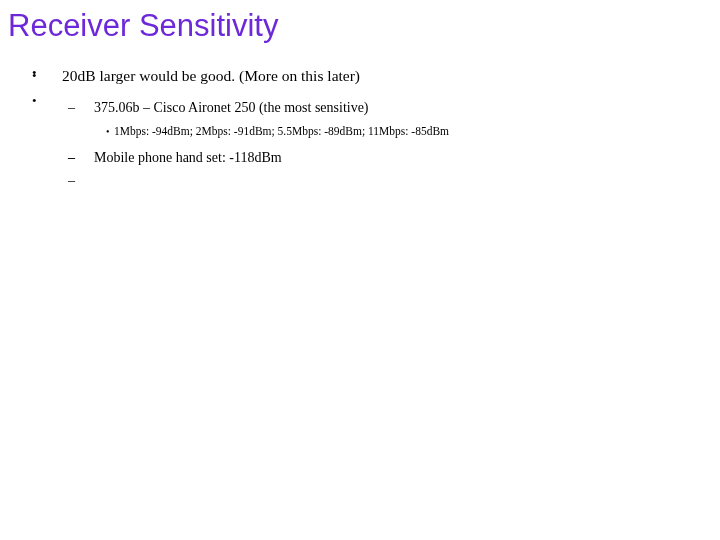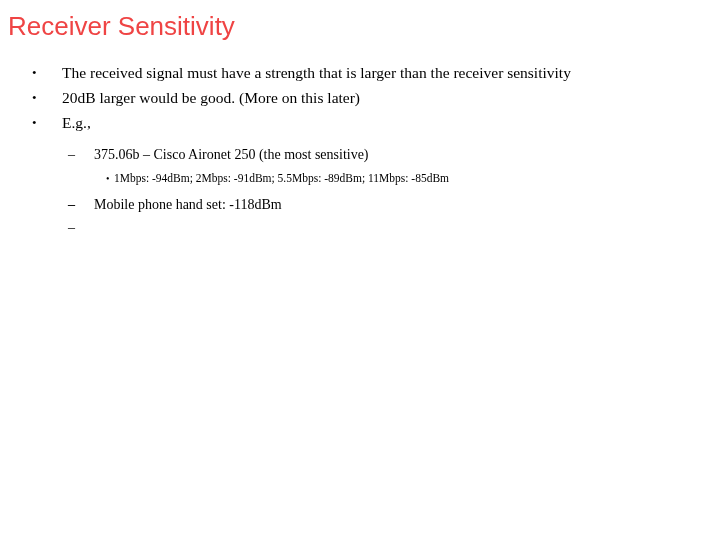"Receiver Sensitivity" .slide-title { color: #ef4444 -> #6d28d9; font-size: 26px -> 31px }
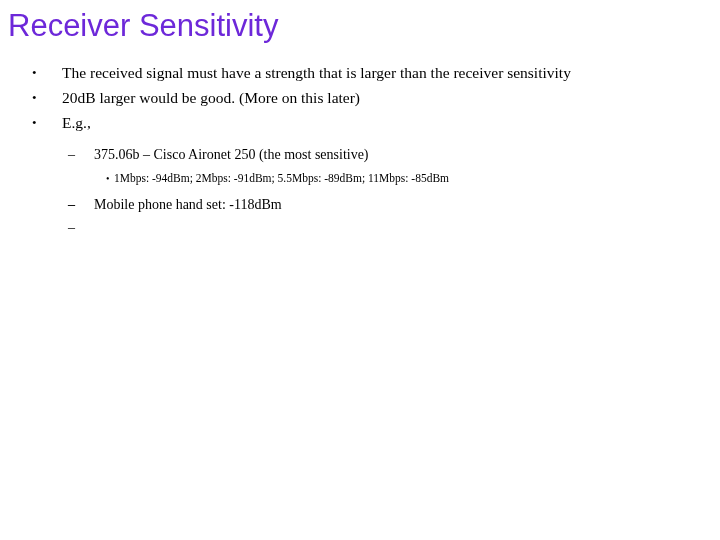"The received signal must have" span.btext { html: <span>The received signal must have a strength that is larger than the receiver sensitivity</span> -> none }
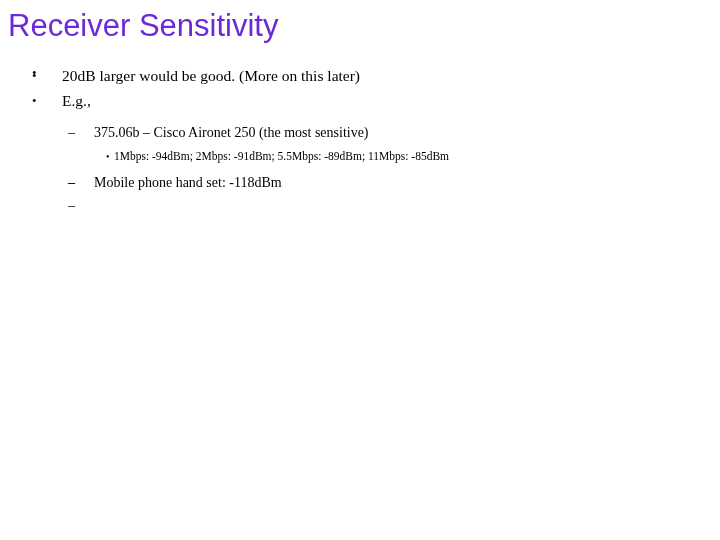"E.g.," span.btext { html: <span>E.g.,</span> -> none }
